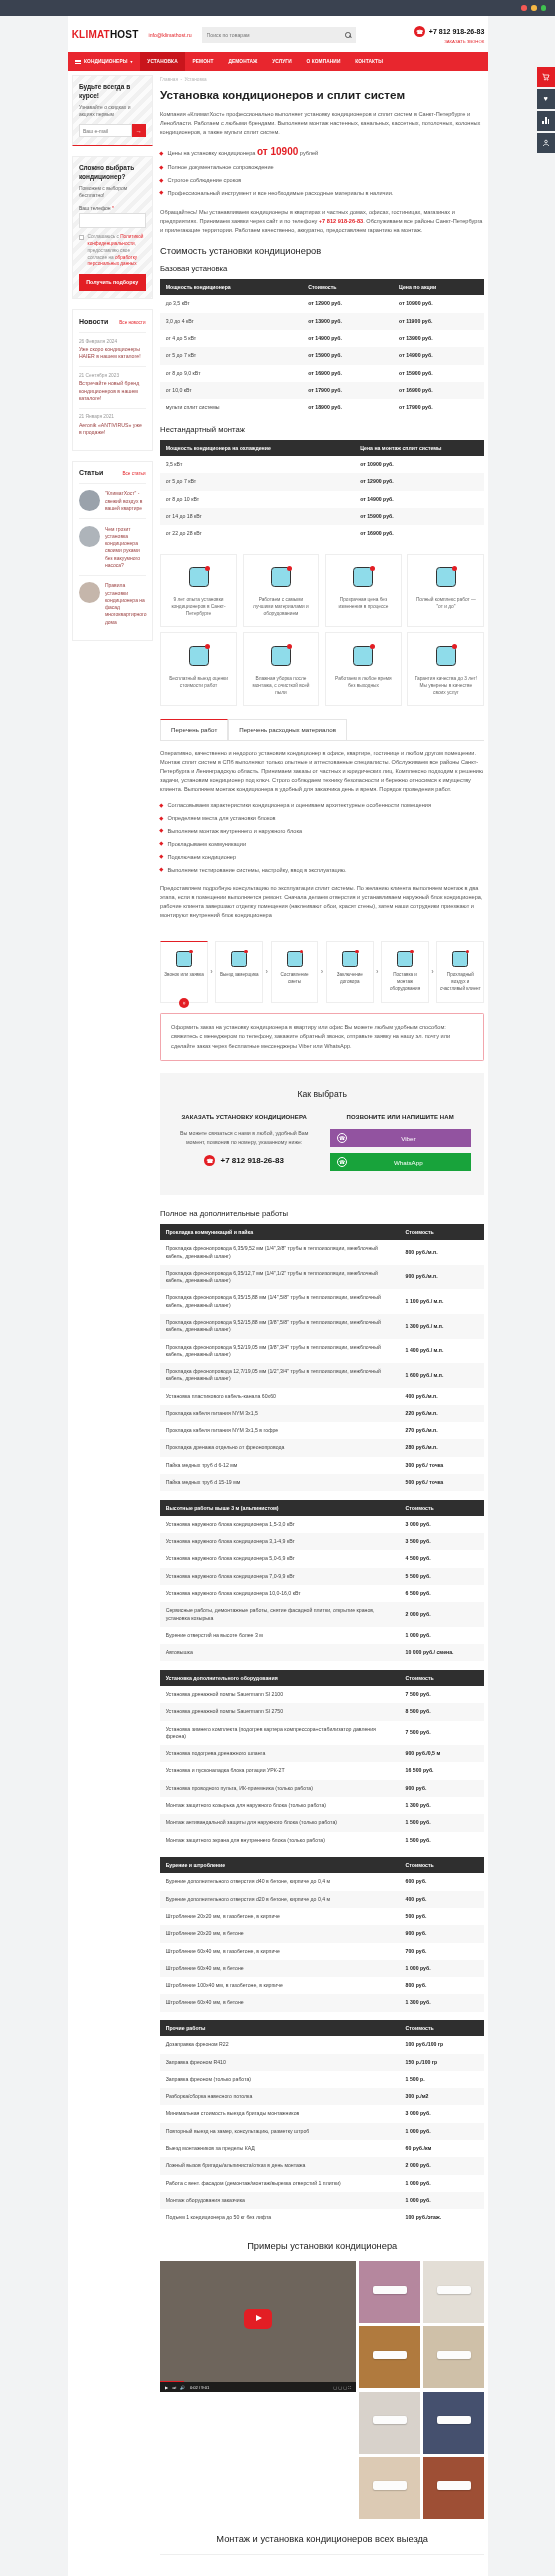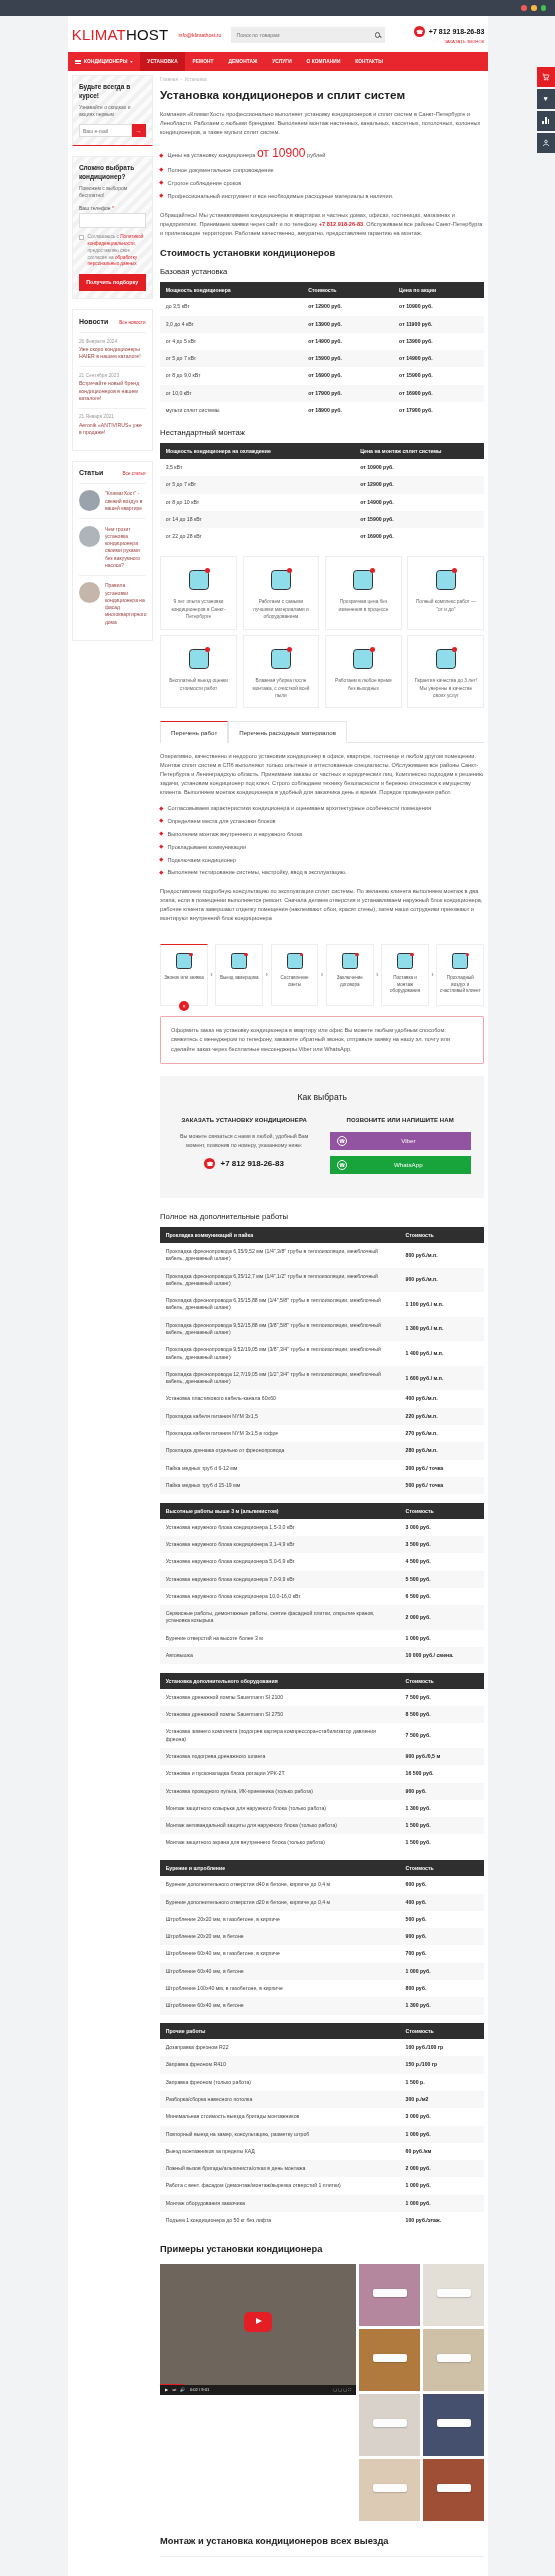"KLIMATHOST" .logo { font-size: 15px -> 10px; font-weight: normal -> bold }
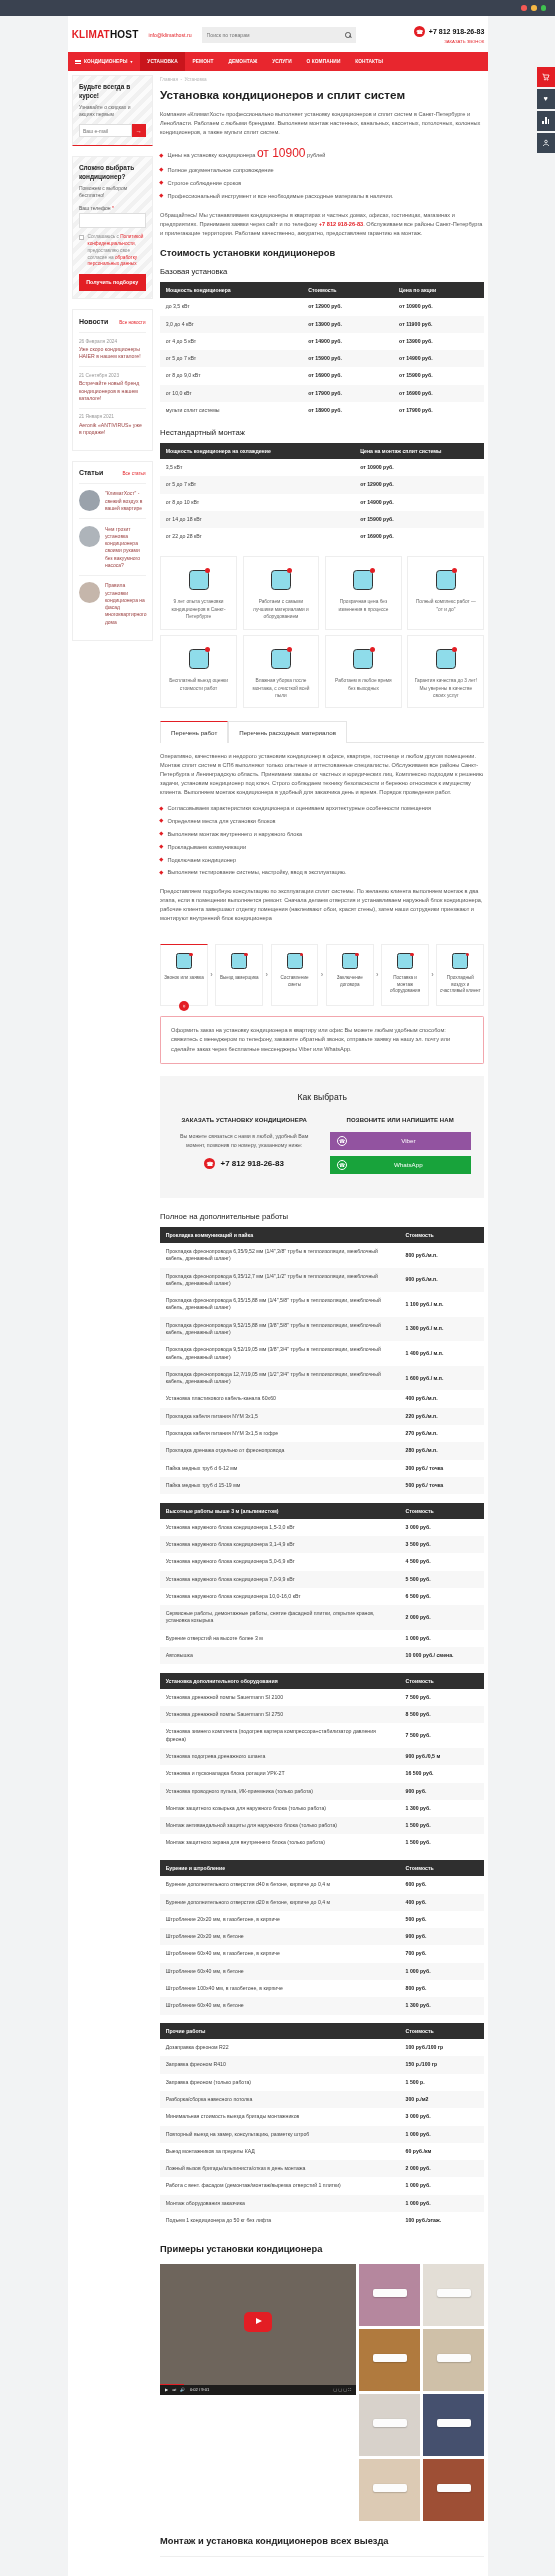"от 10900" .price-highlight { font-size: 12px -> 10px; font-weight: normal -> bold }
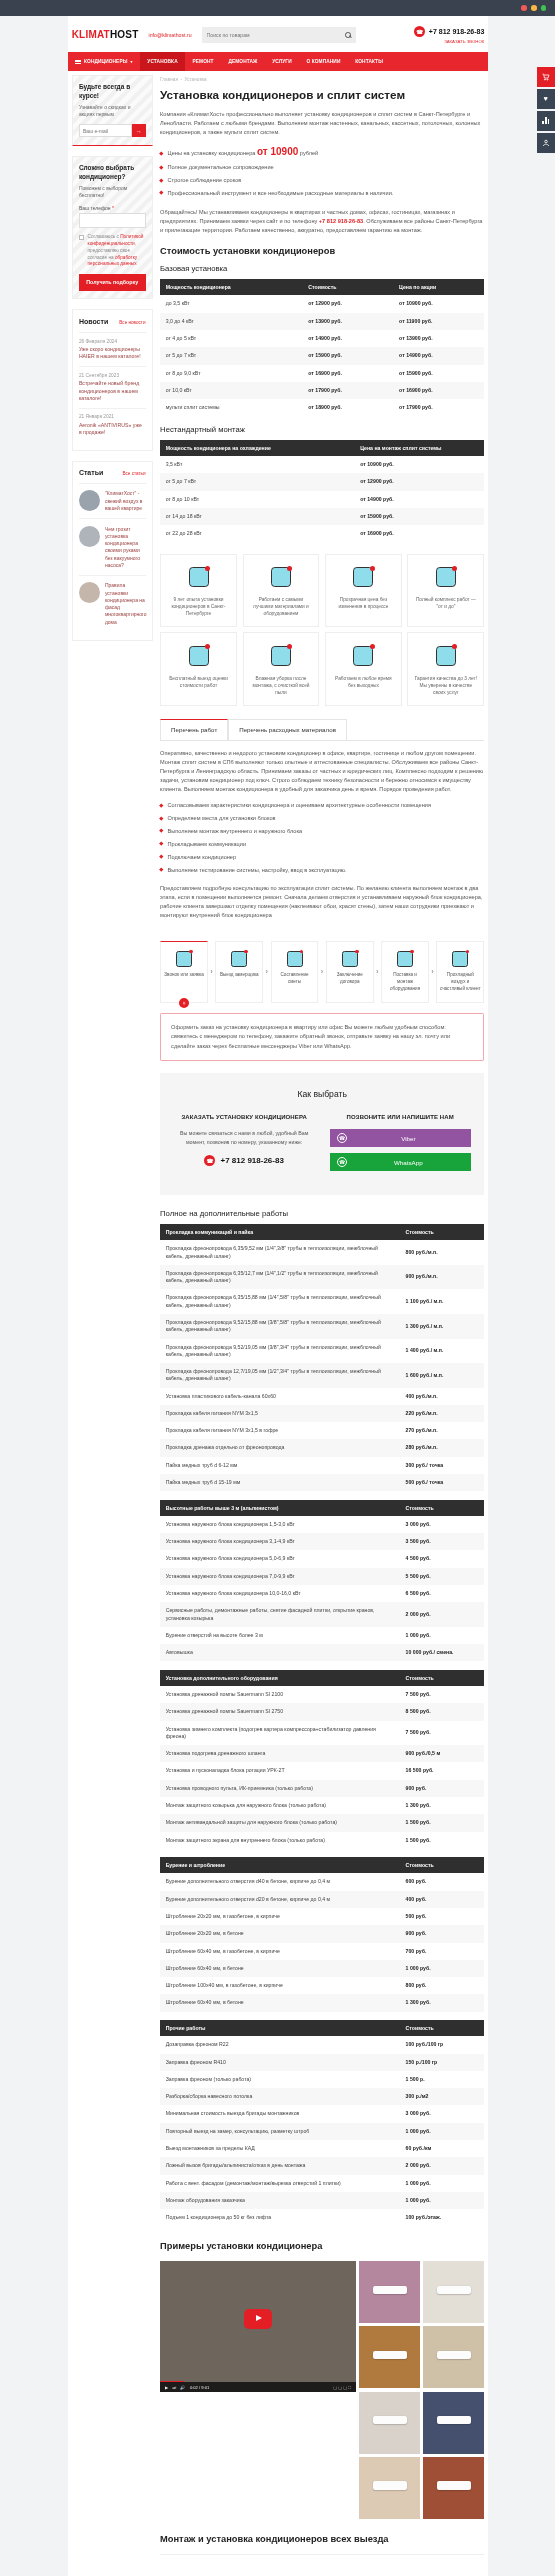"Стоимость установки кондиционеров" h2.section-heading { font-weight: bold -> normal }
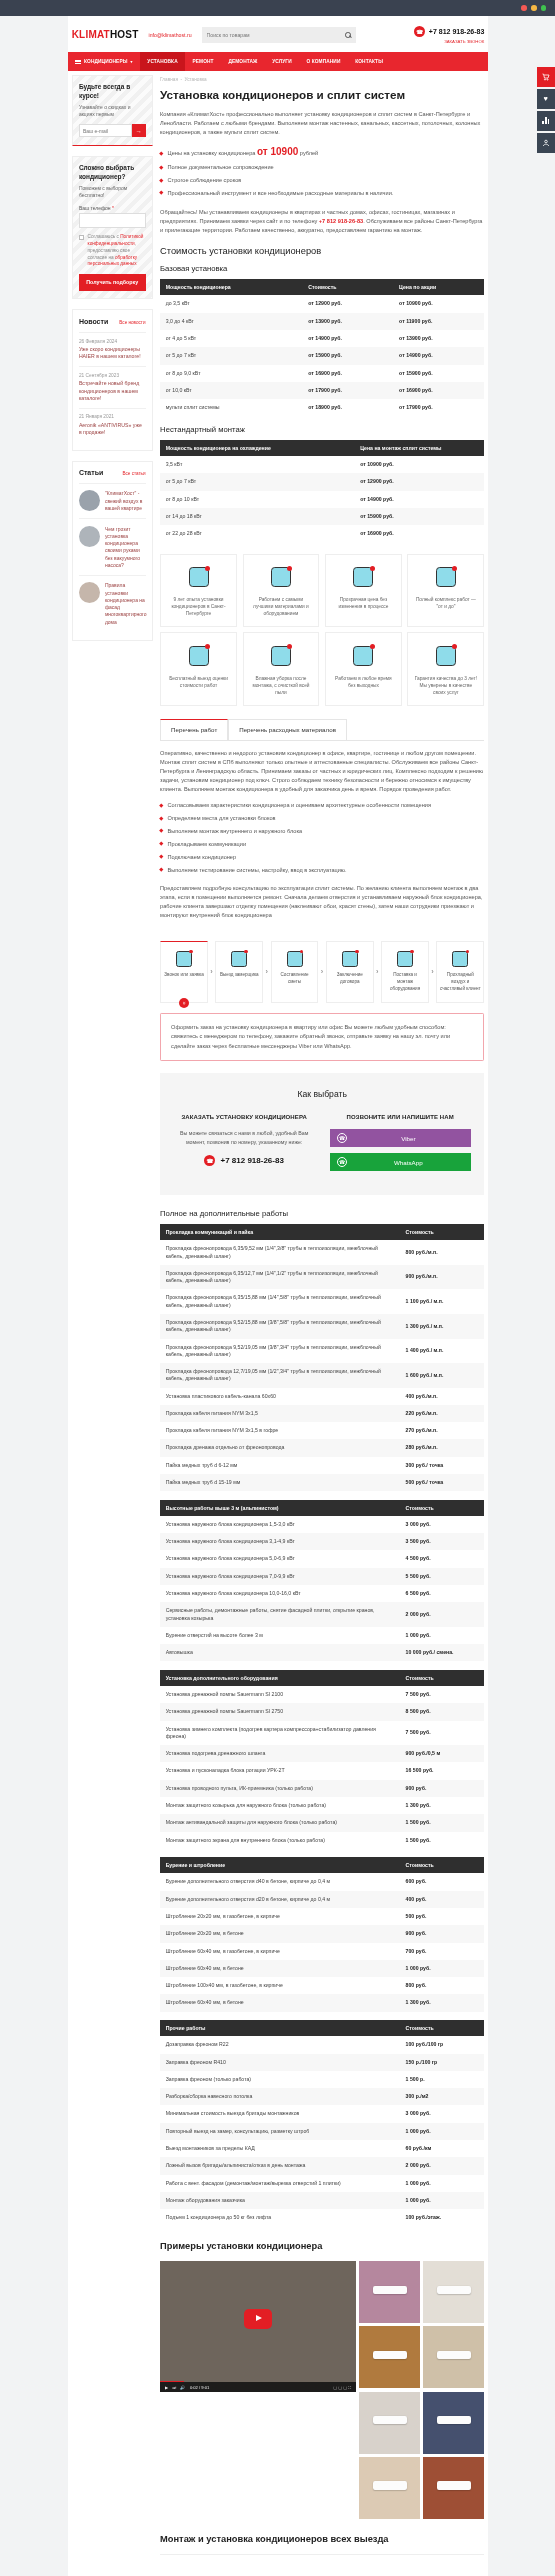"Примеры установки кондиционера" .center-heading { font-weight: bold -> normal; text-align: left -> center }
